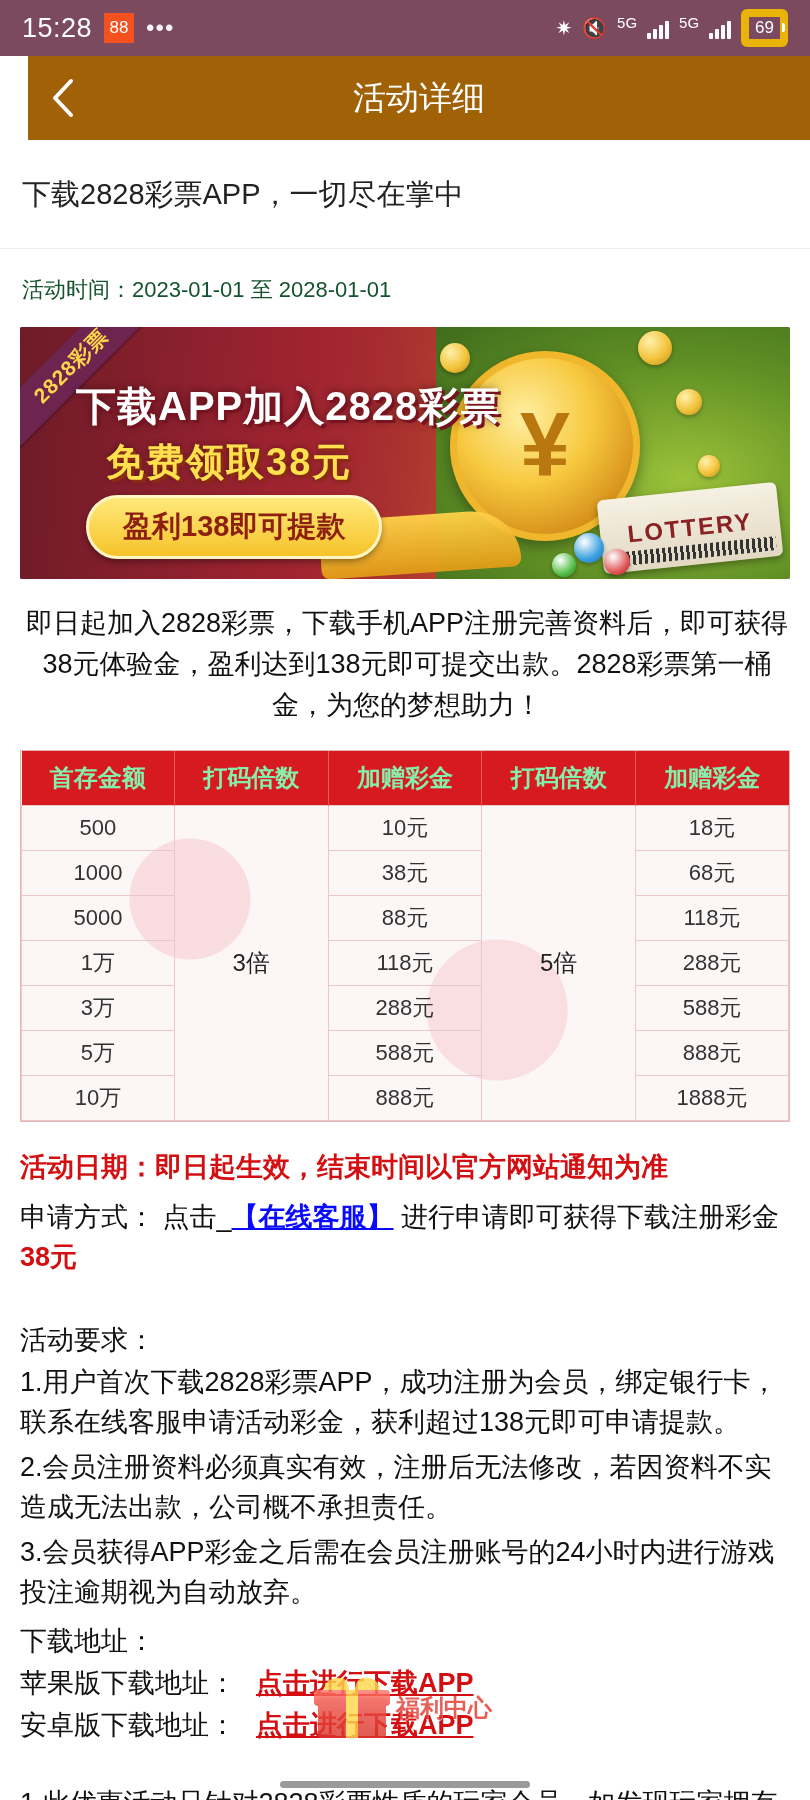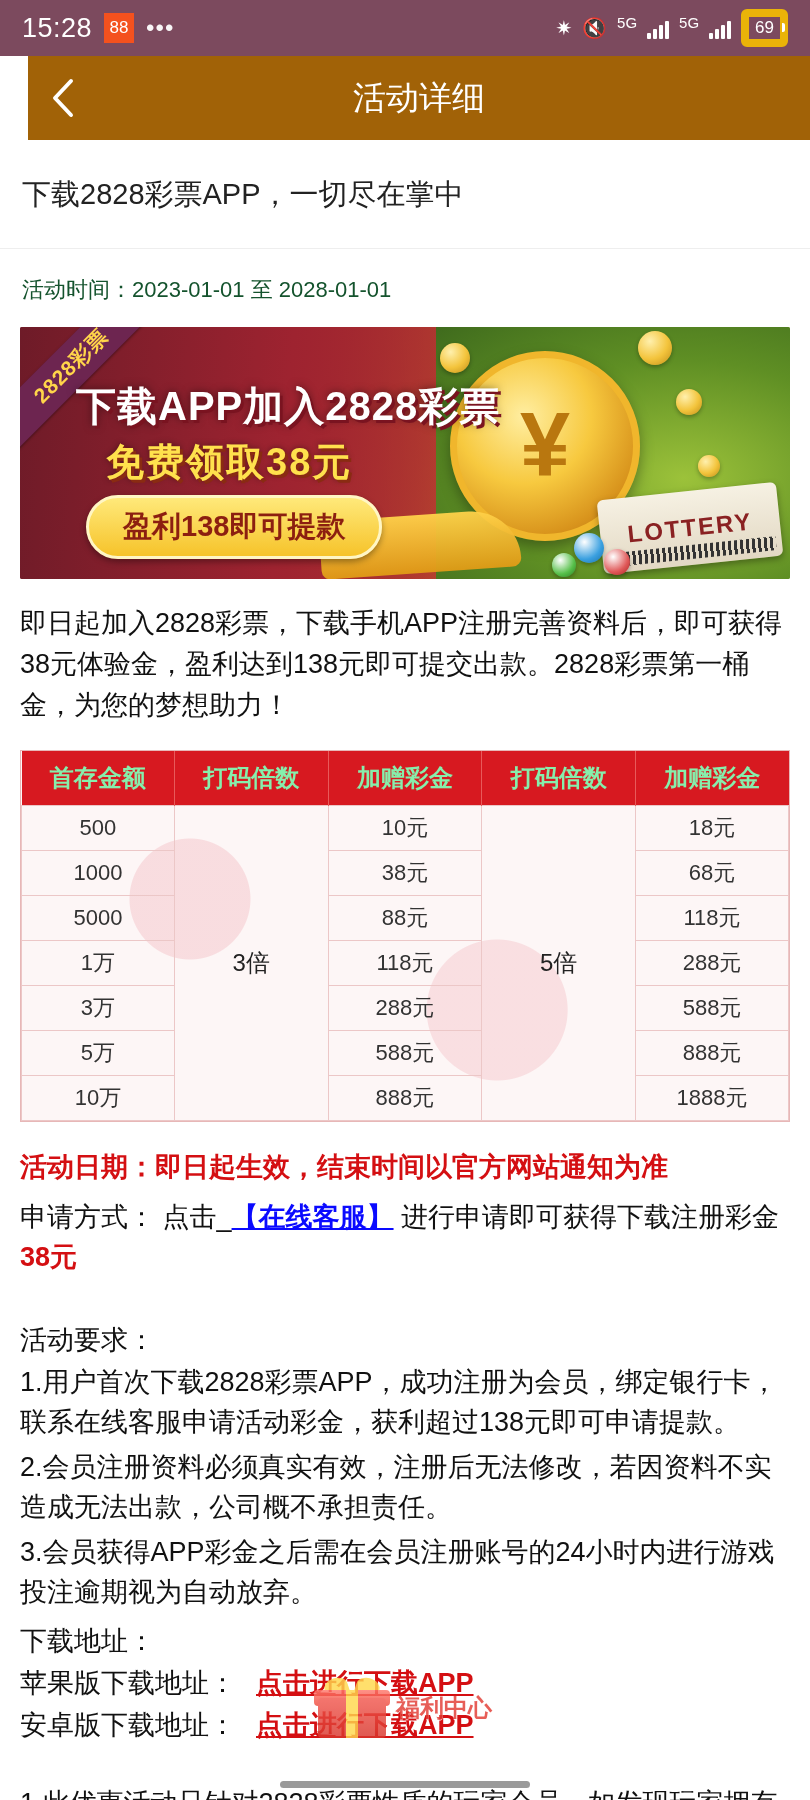"即日起加入2828彩票，下载手机APP注册完善资料后，即可获得38元体验金，盈利" .para { text-align: none -> center }
